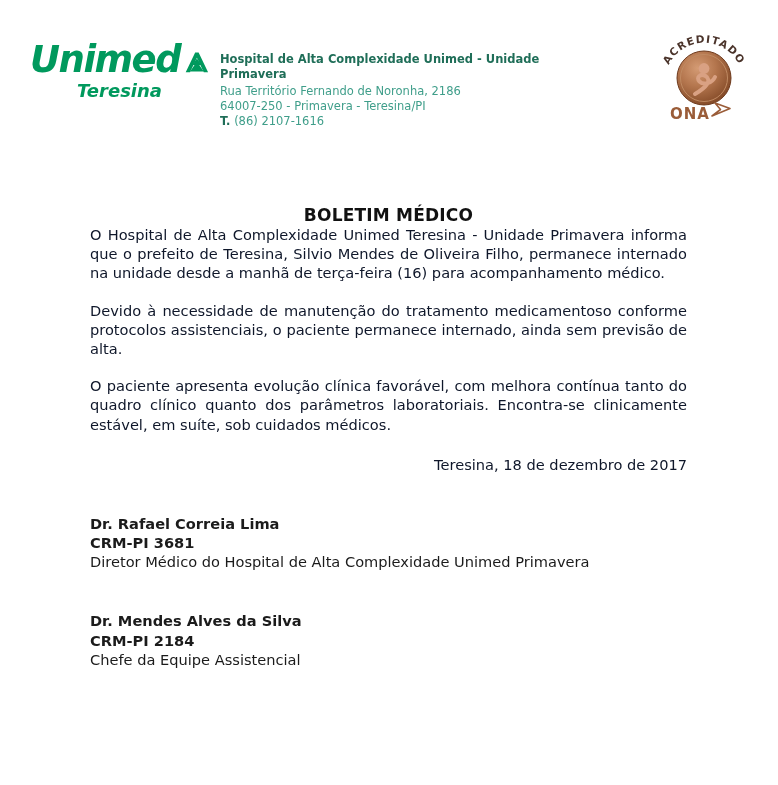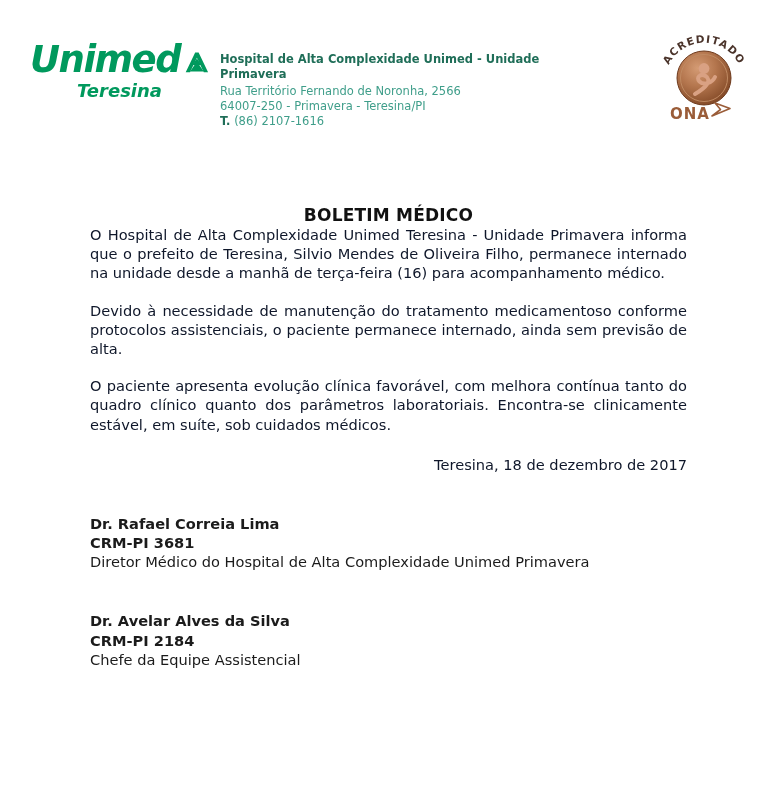"Rua Território Fernando de Noronha," div.hospital-line { text: 2566 -> 2186 }
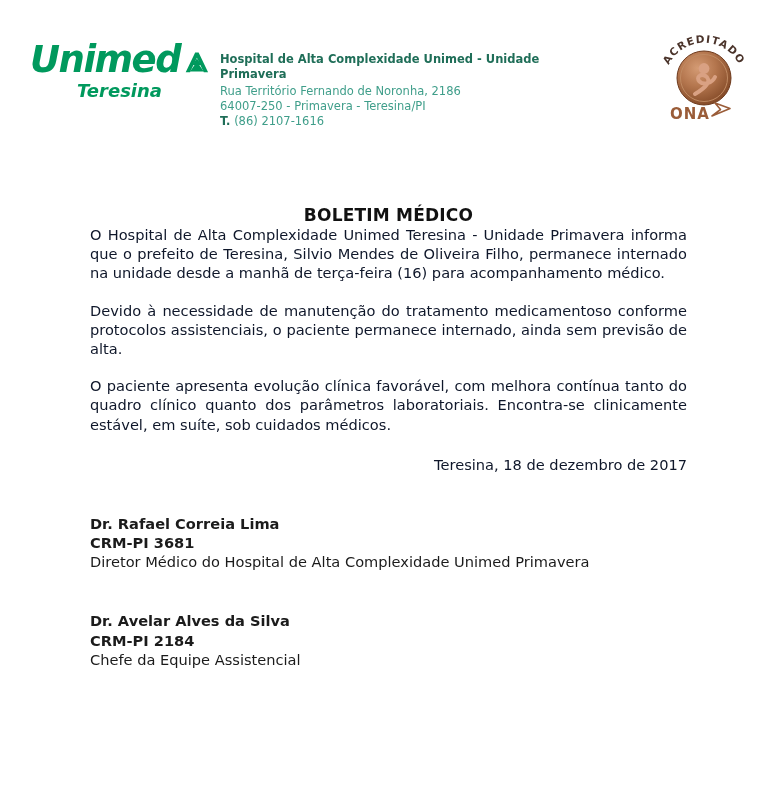"Dr. Avelar Alves da Silva" div.sig-name { text: Avelar -> Mendes }
